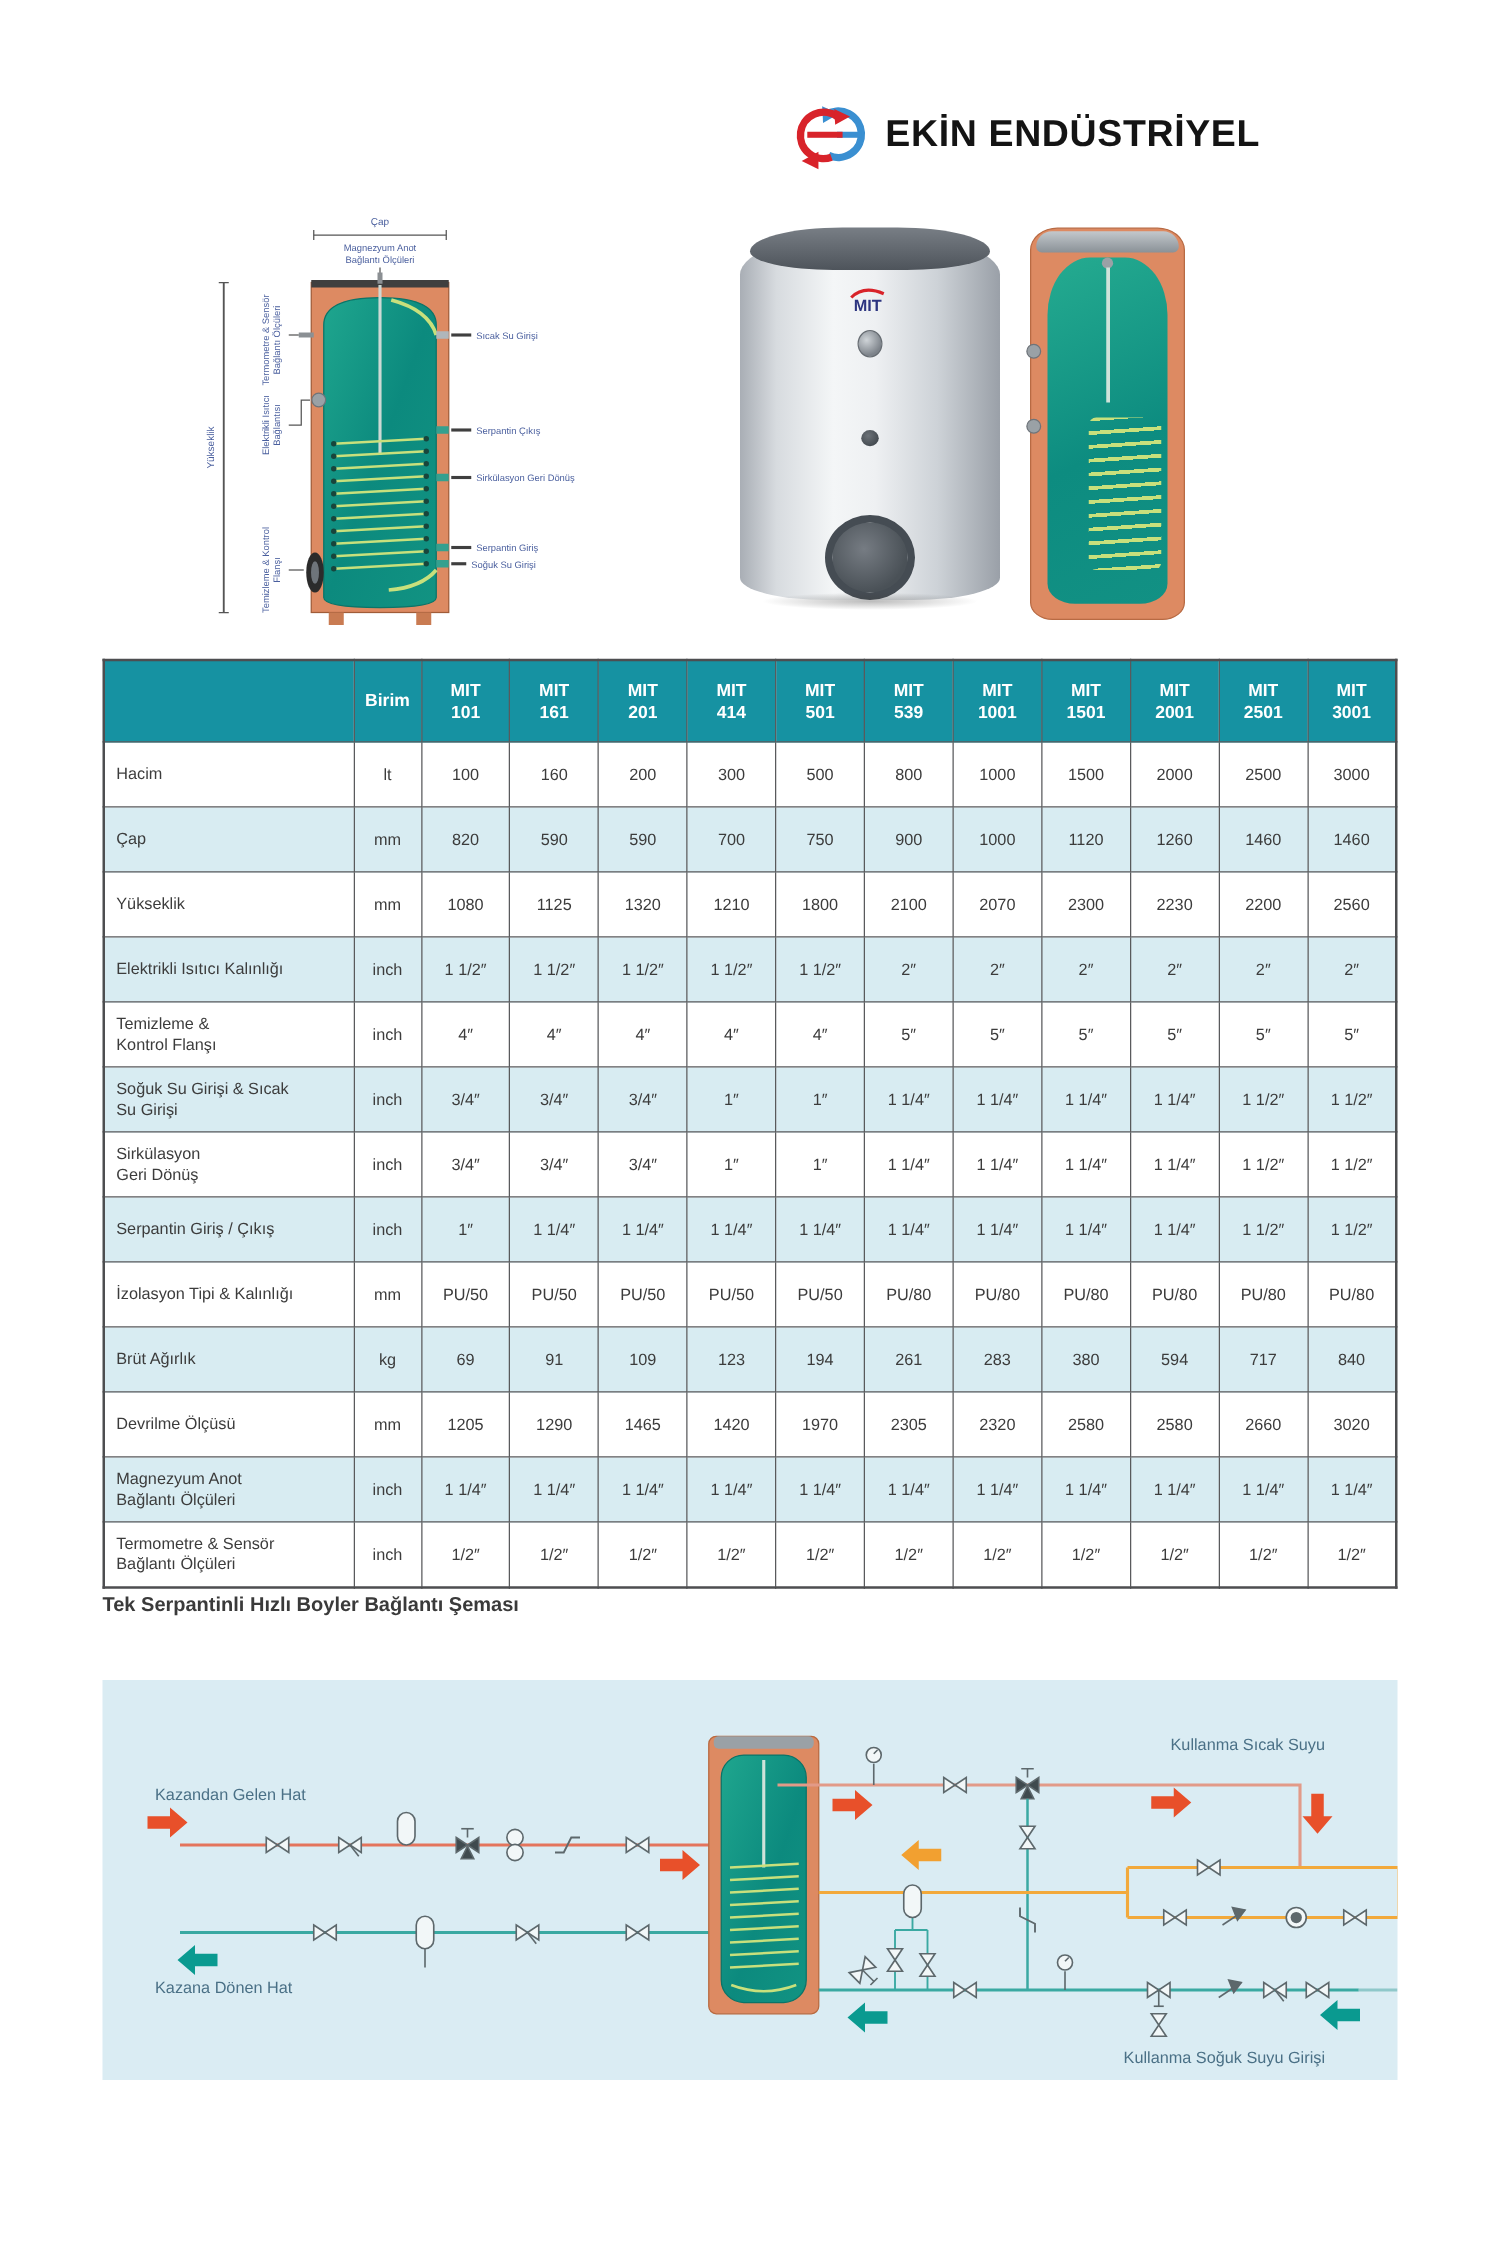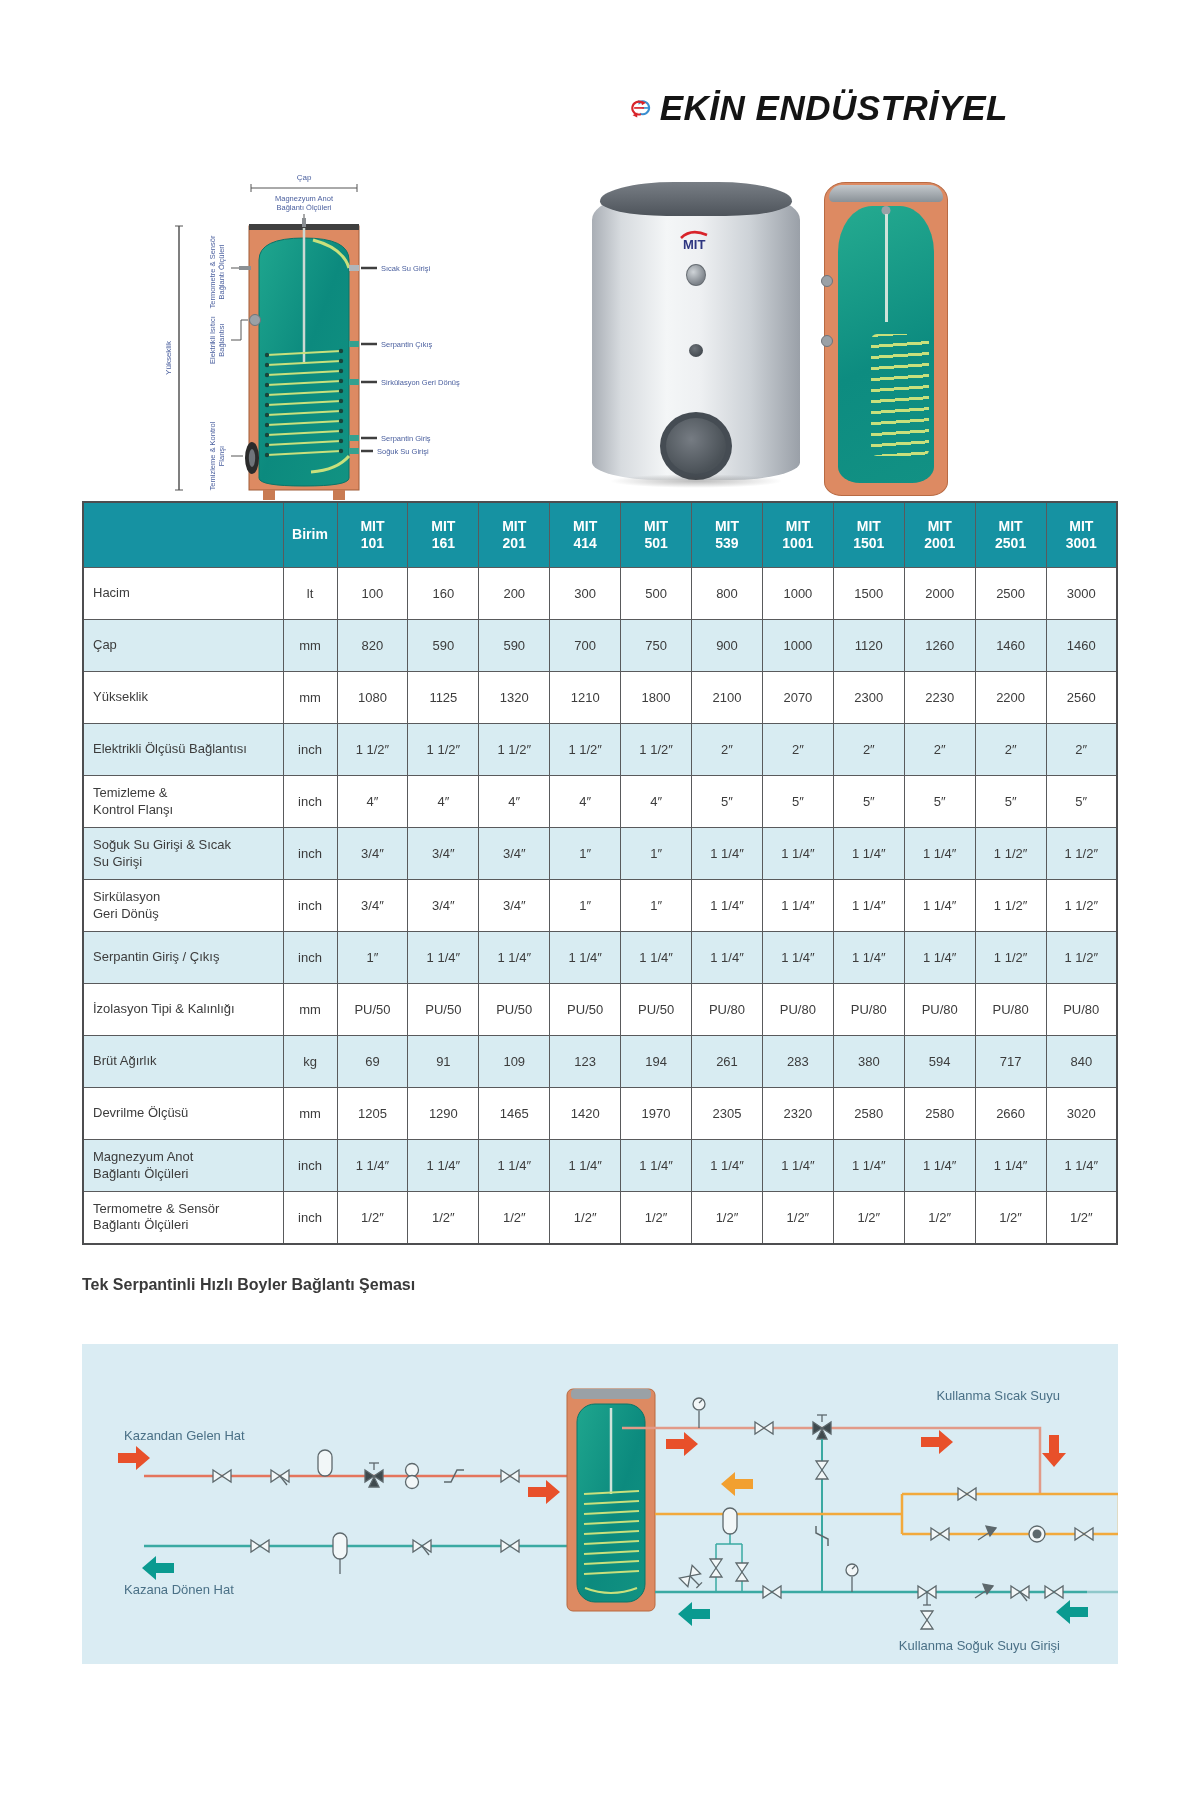"EKİN ENDÜSTRİYEL" .logo-text { font-size: 35px -> 30px; font-style: italic -> none }
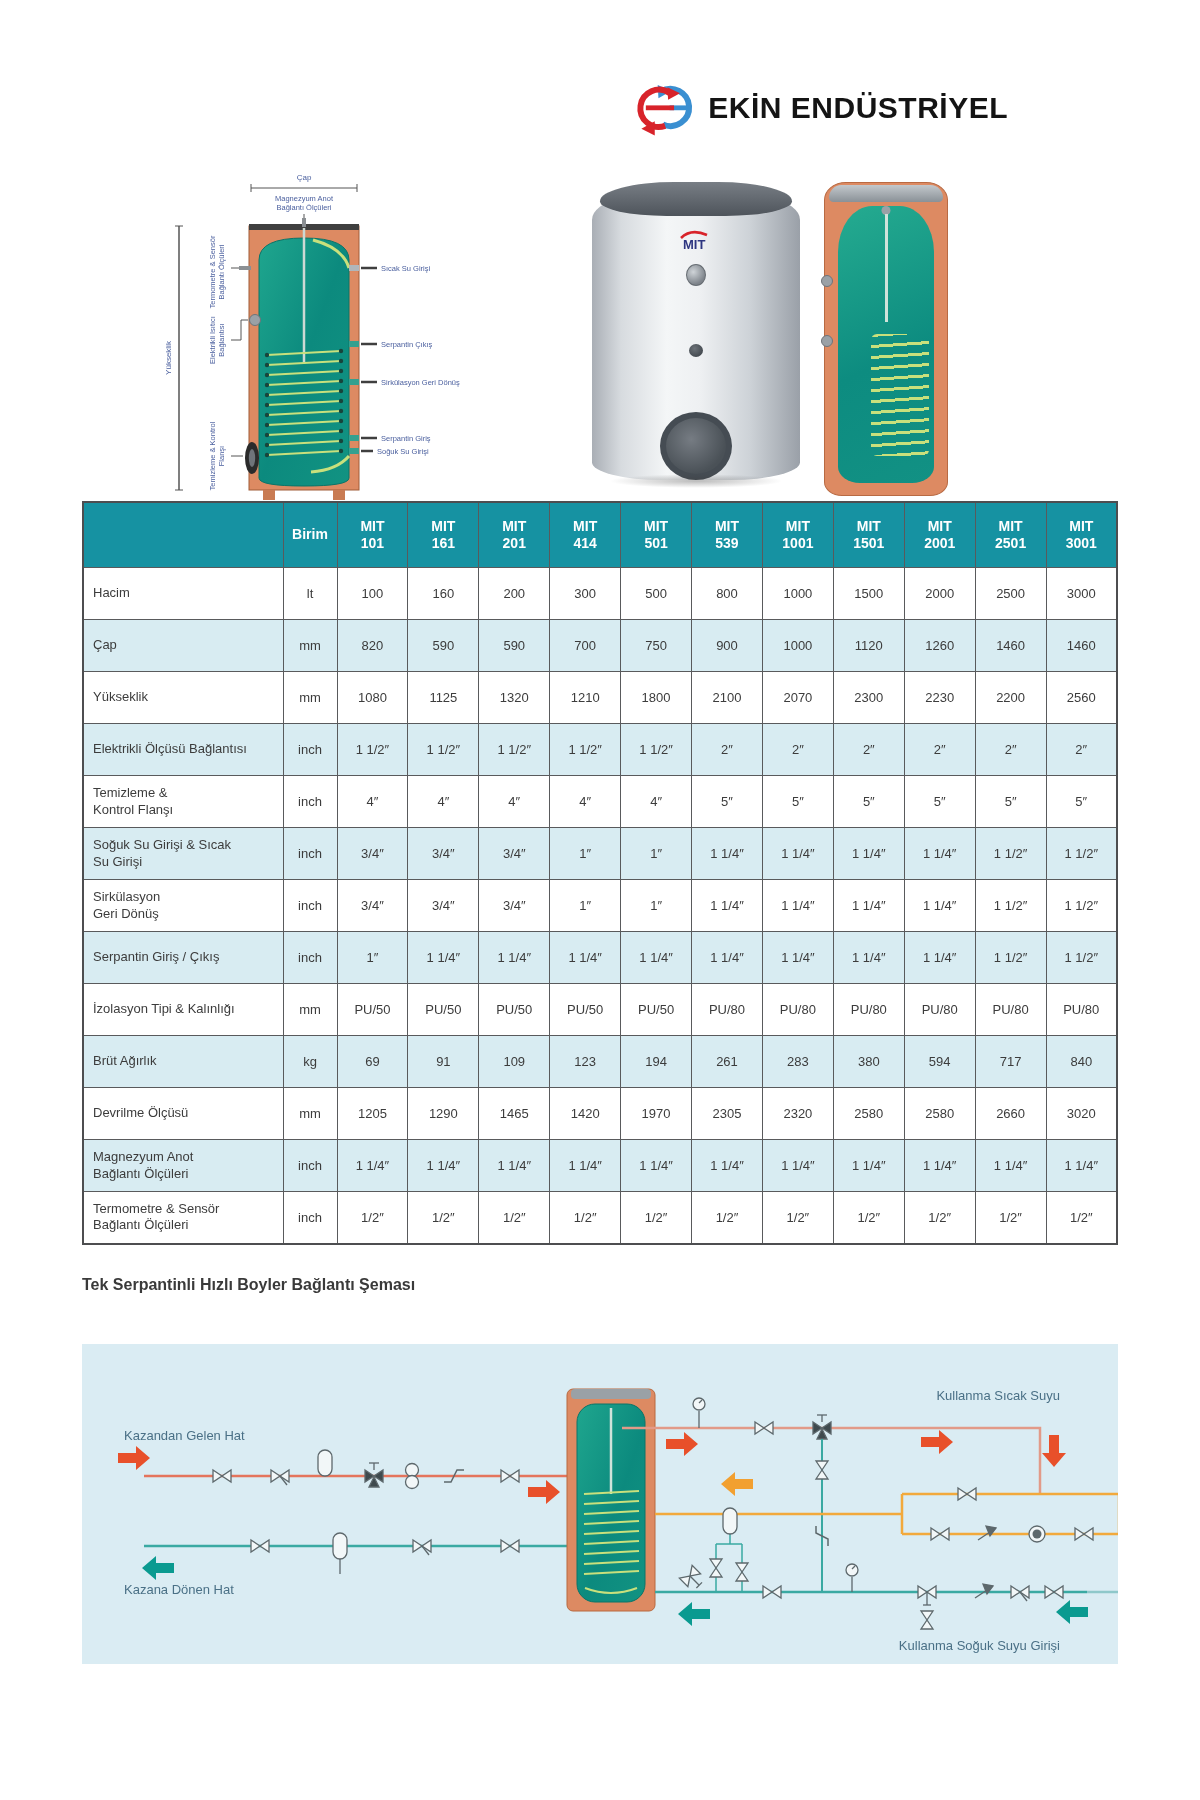"Birim" .spec-table { top: 501px -> 527px }
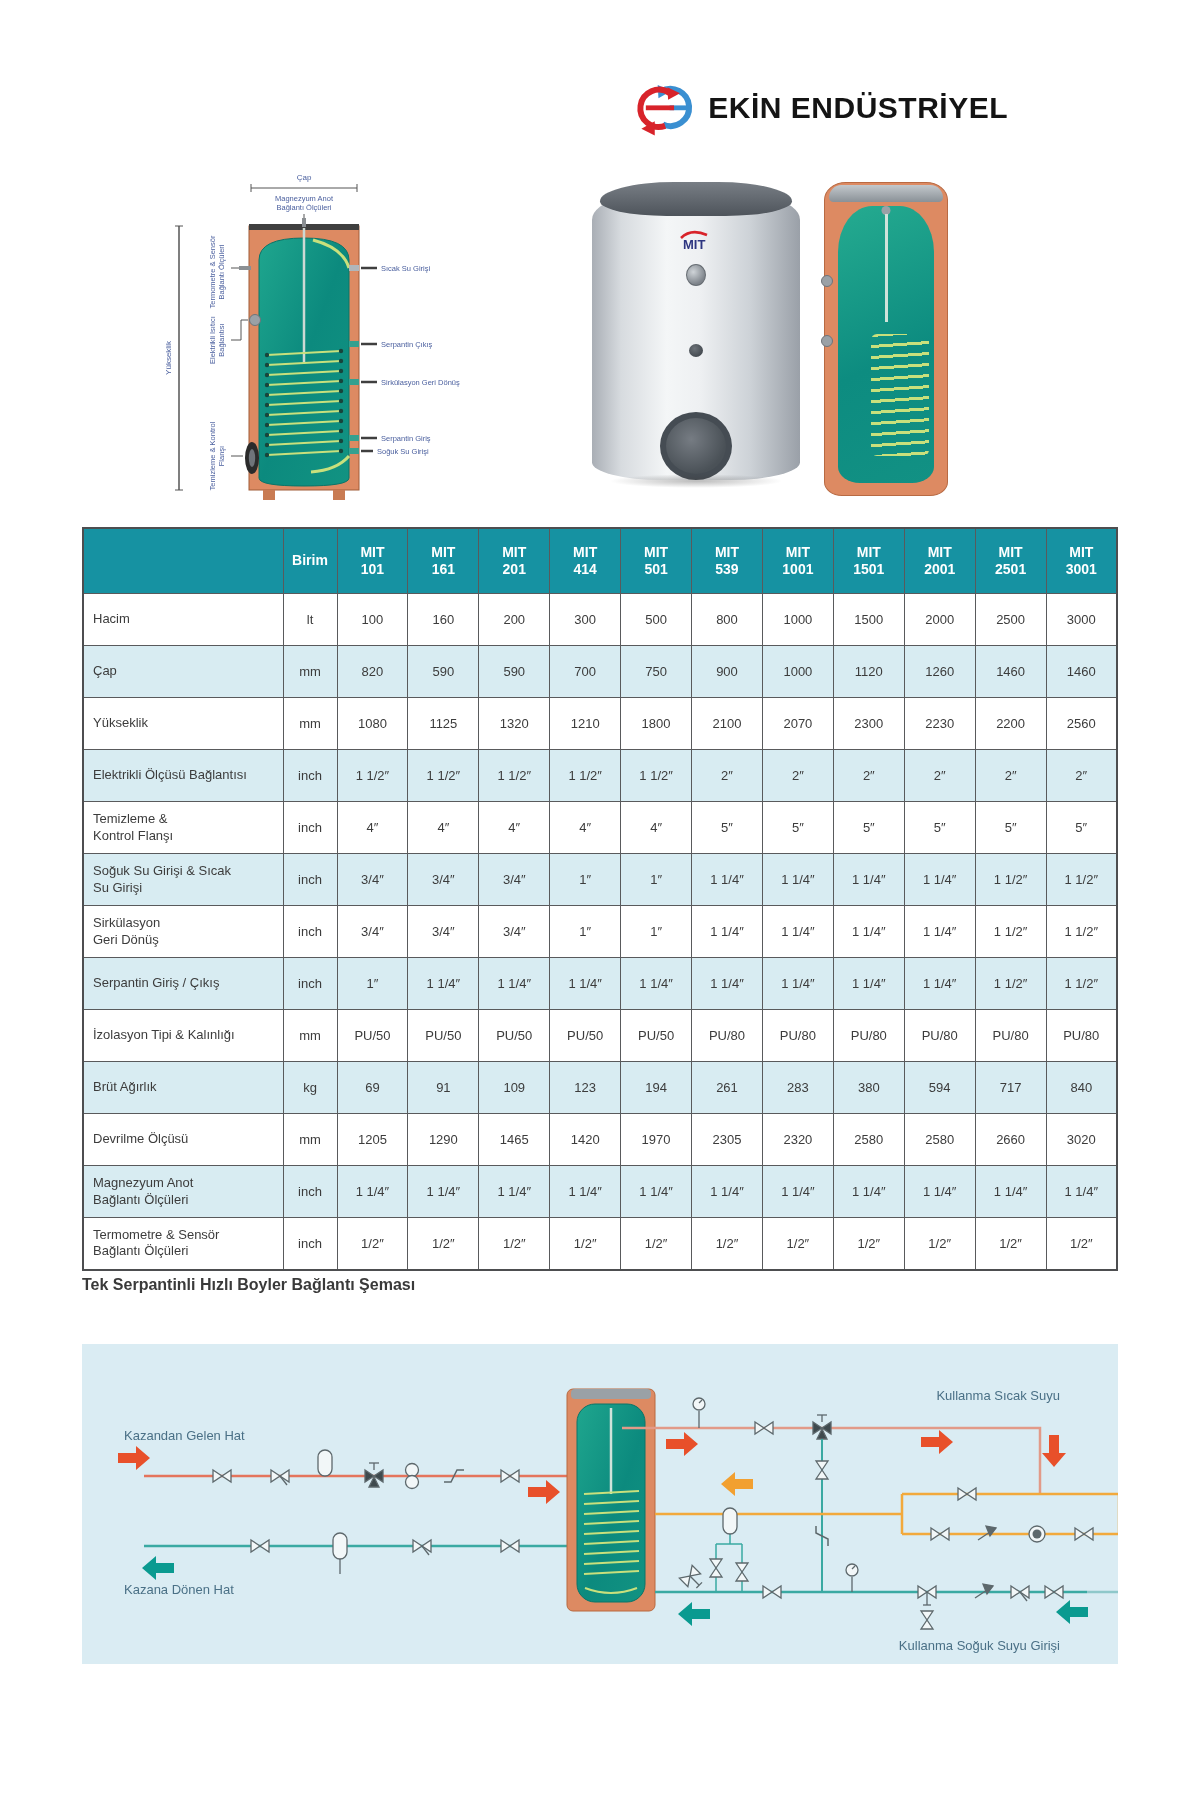"Elektrikli Ölçüsü Bağlantısı" td.rowlabel { text: Ölçüsü Bağlantısı -> Isıtıcı Kalınlığı }
